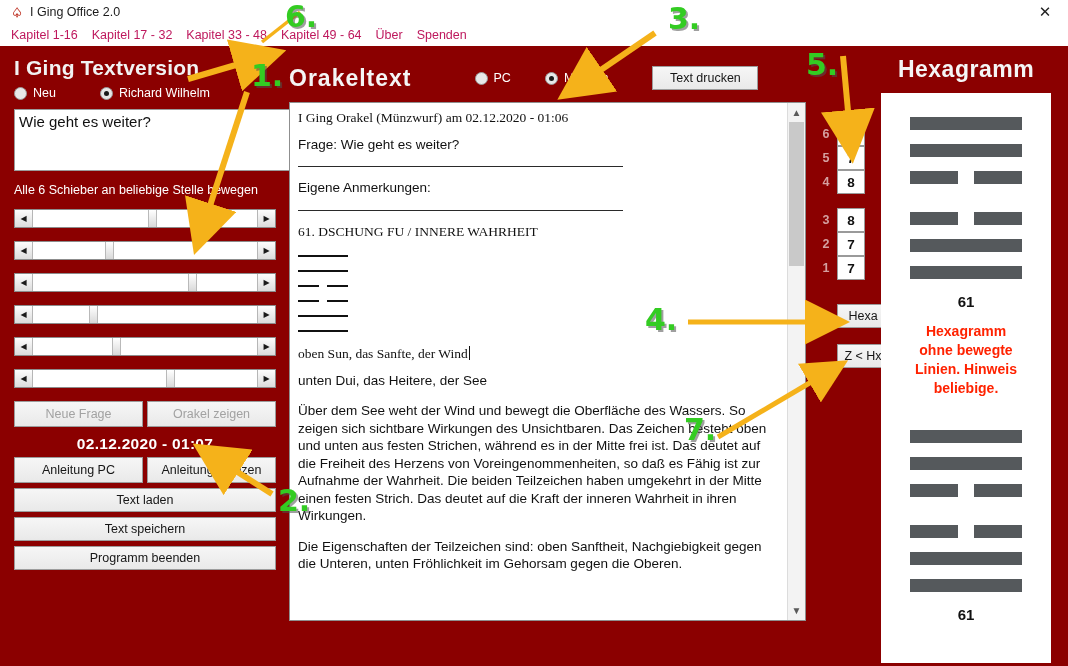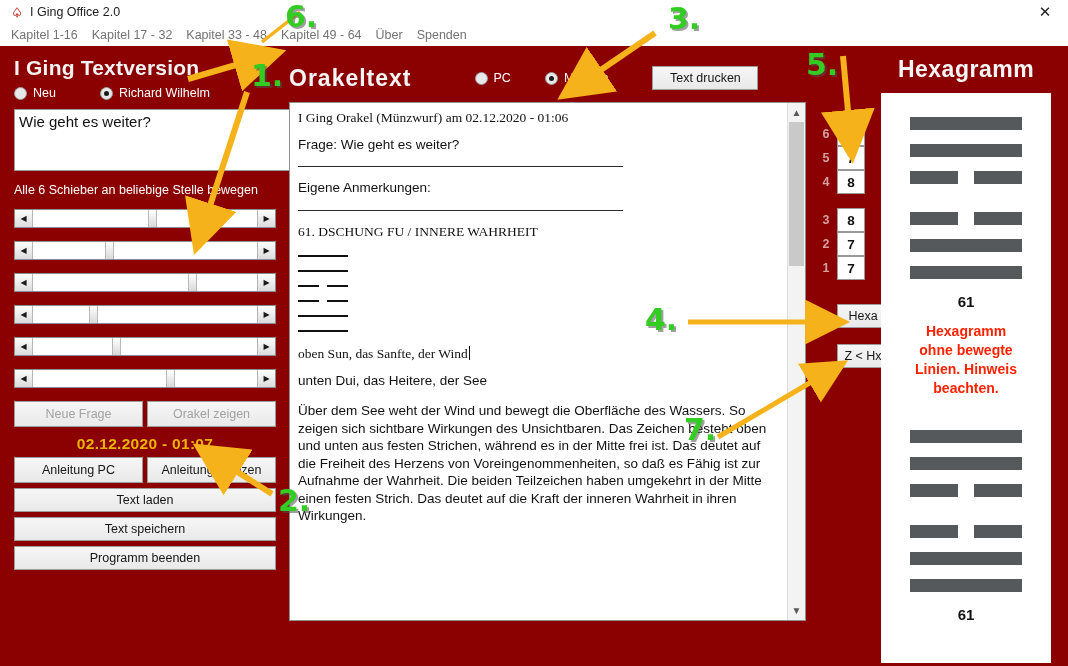"Kapitel 1-16" .menu-item { color: #737373 -> #be185d }
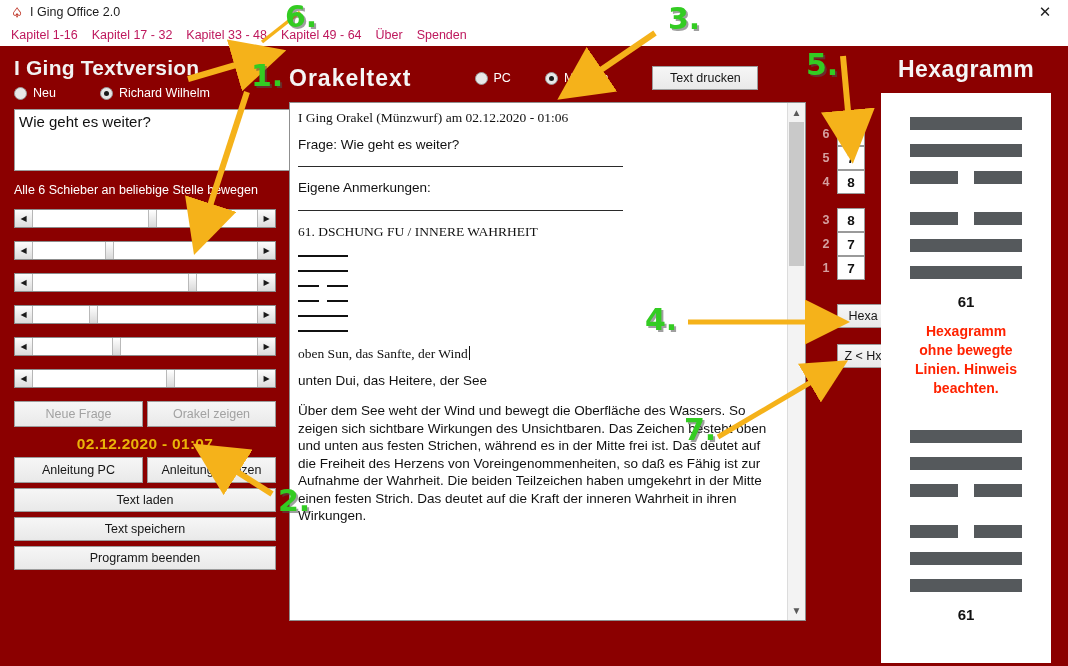"beachten." div { text: beachten -> beliebige }
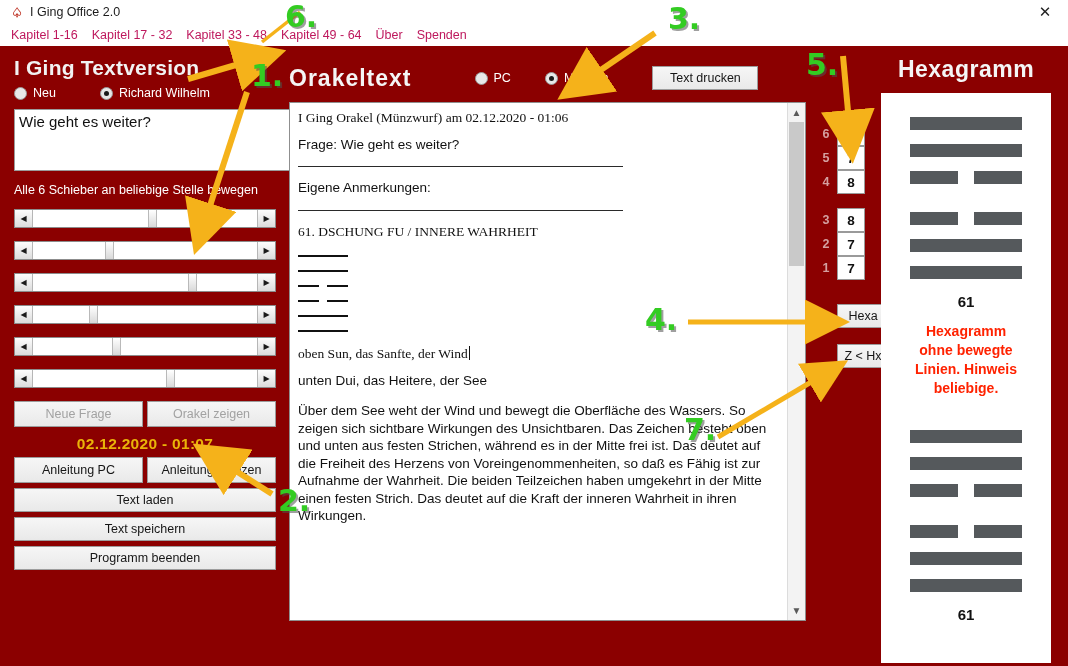"02.12.2020 - 01:07" .datetime { color: #eab308 -> #ffffff }
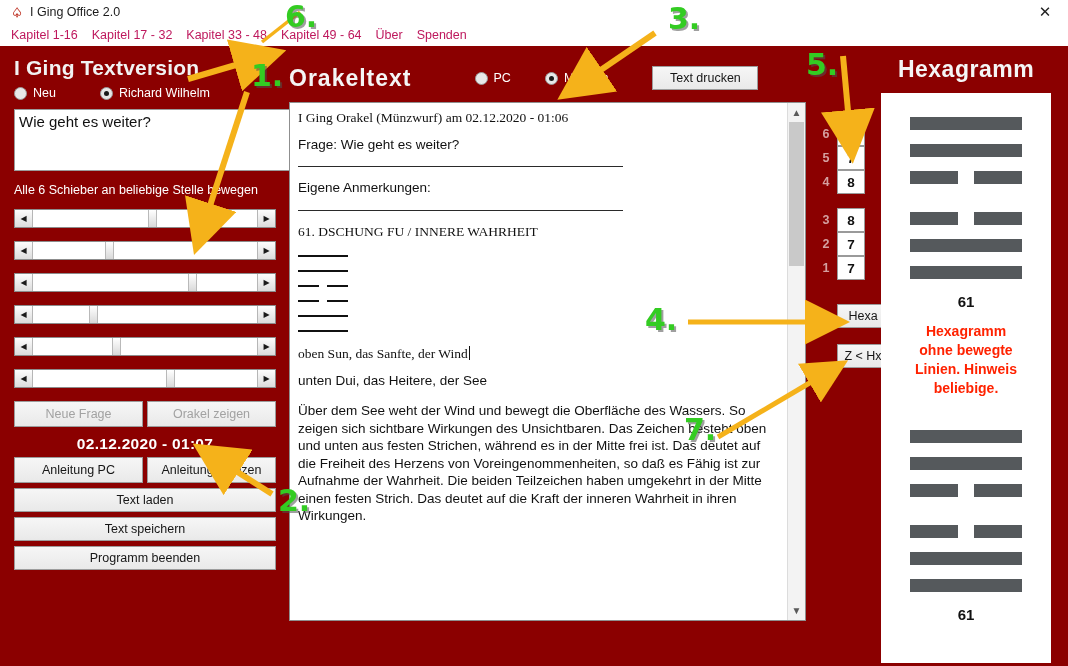"Die Eigenschaften der Teilzeichen sind:" p { html: none -> <p>Die Eigenschaften der Teilzeichen sind: oben Sanftheit, Nachgiebigkeit gegen die Unteren, unten Fröhlichkeit im Gehorsam gegen die Oberen.</p> }
